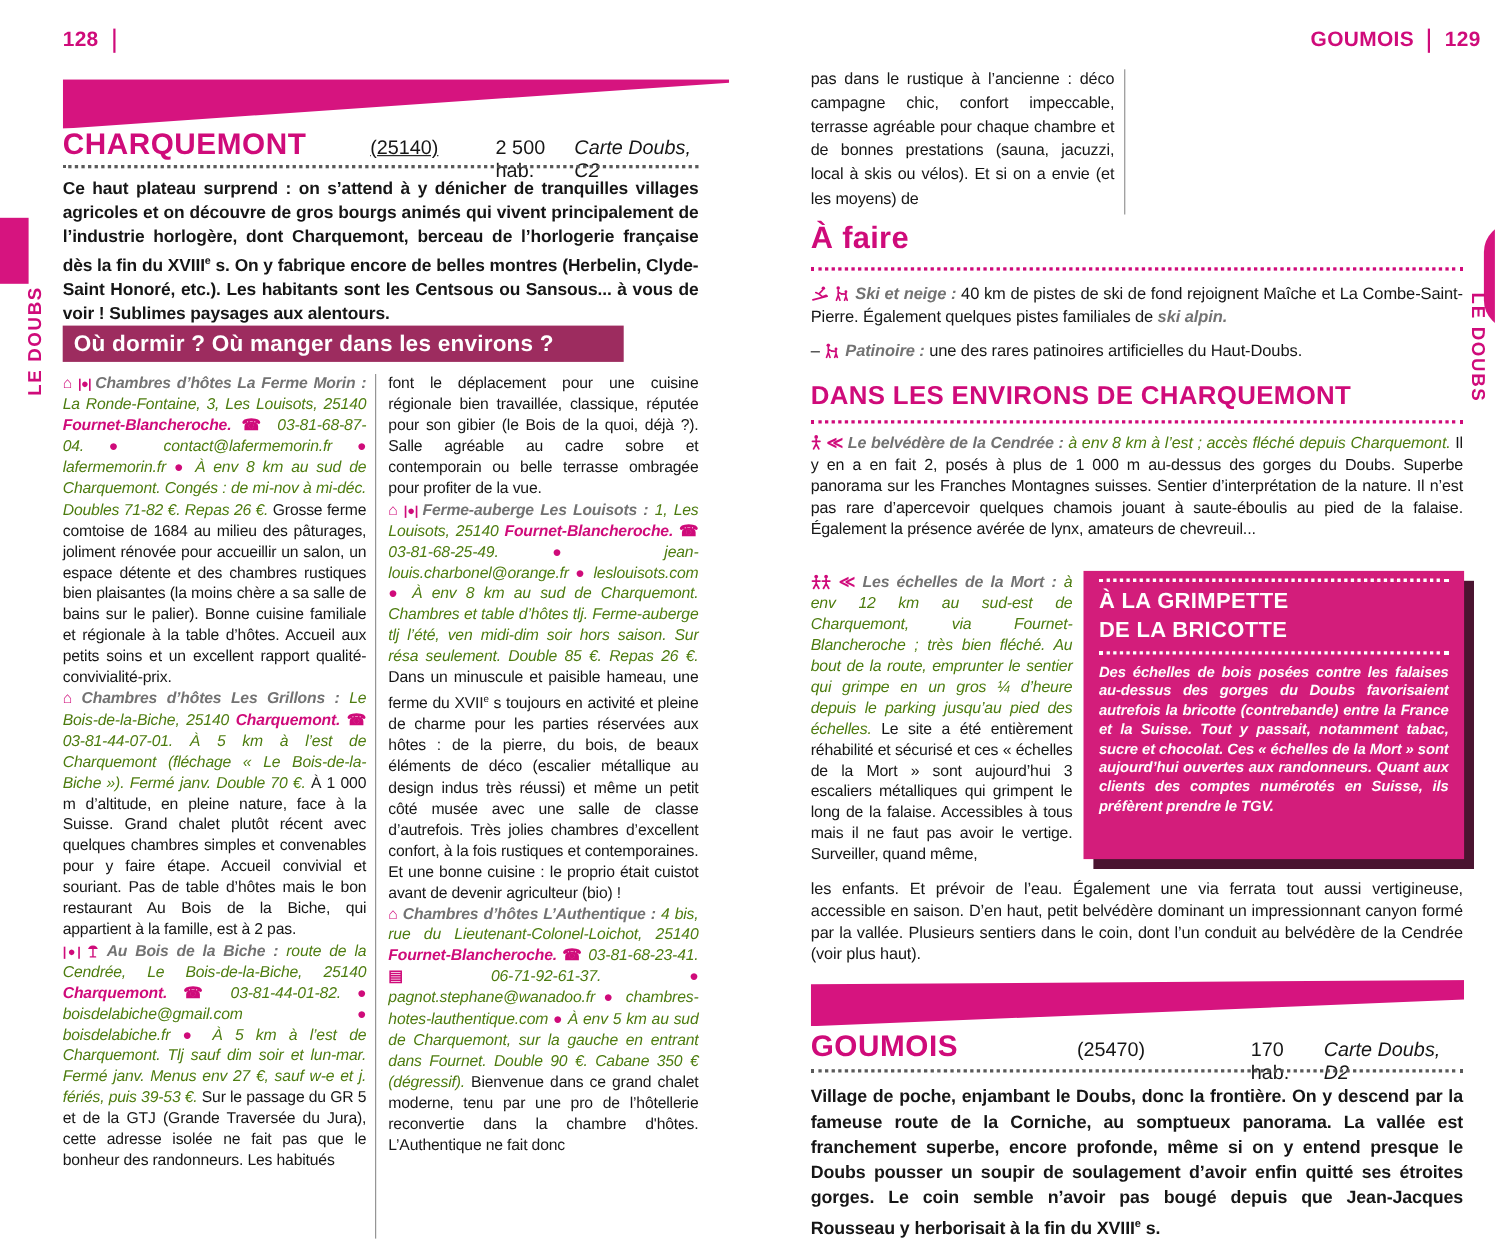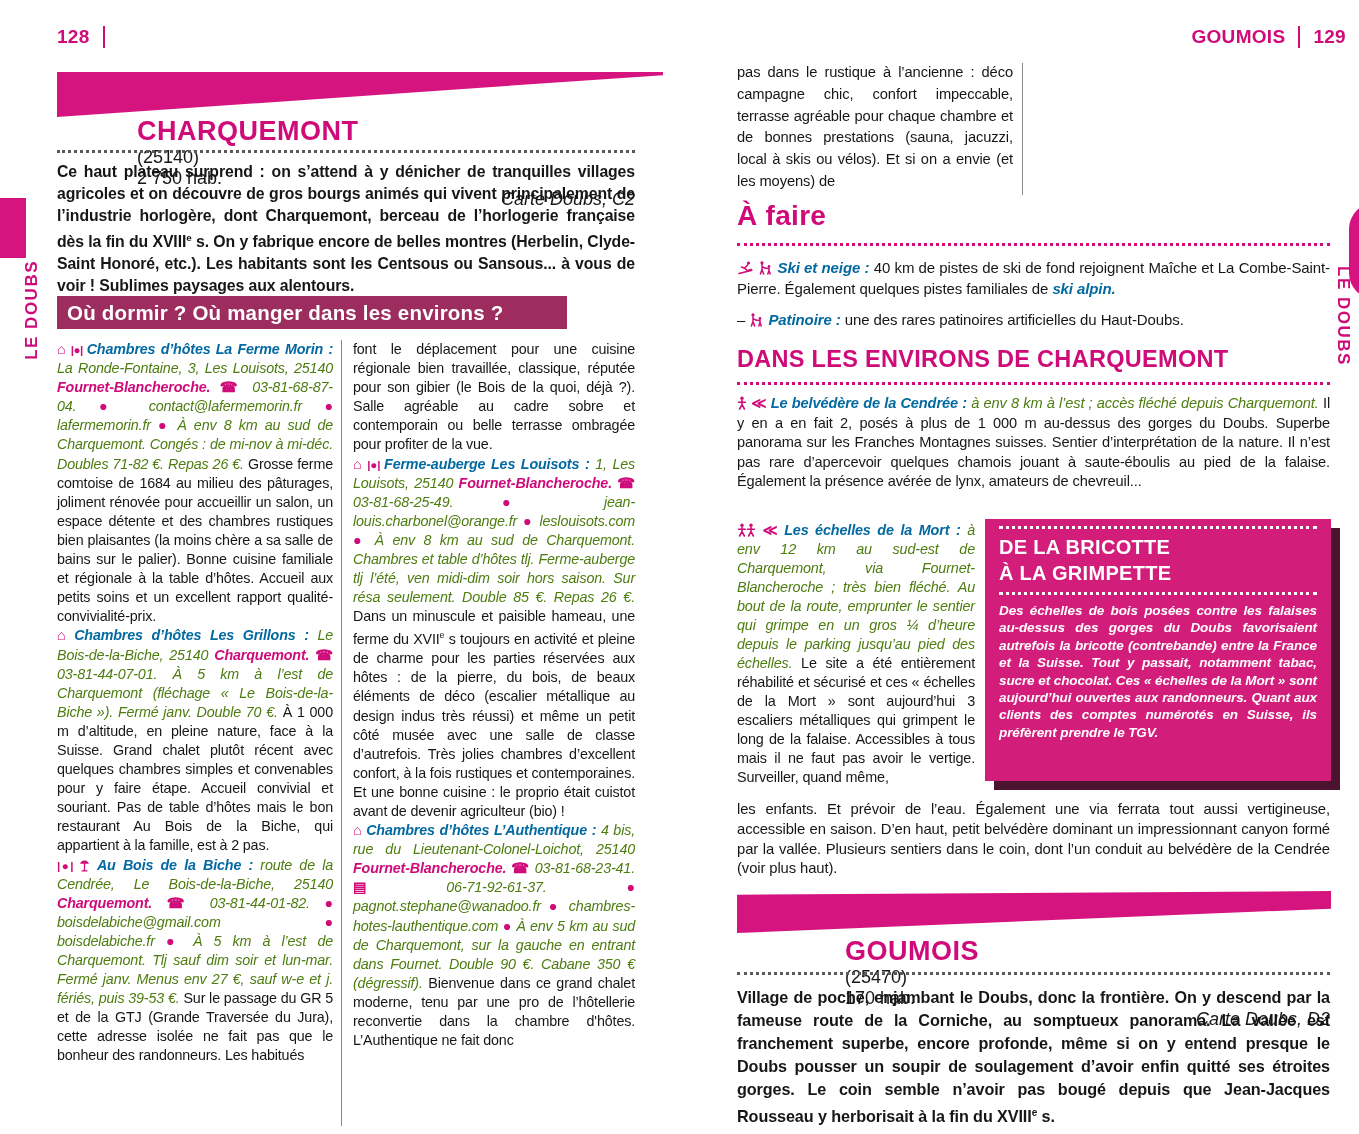"CHARQUEMONT" .cityrow { flex-direction: column -> none }
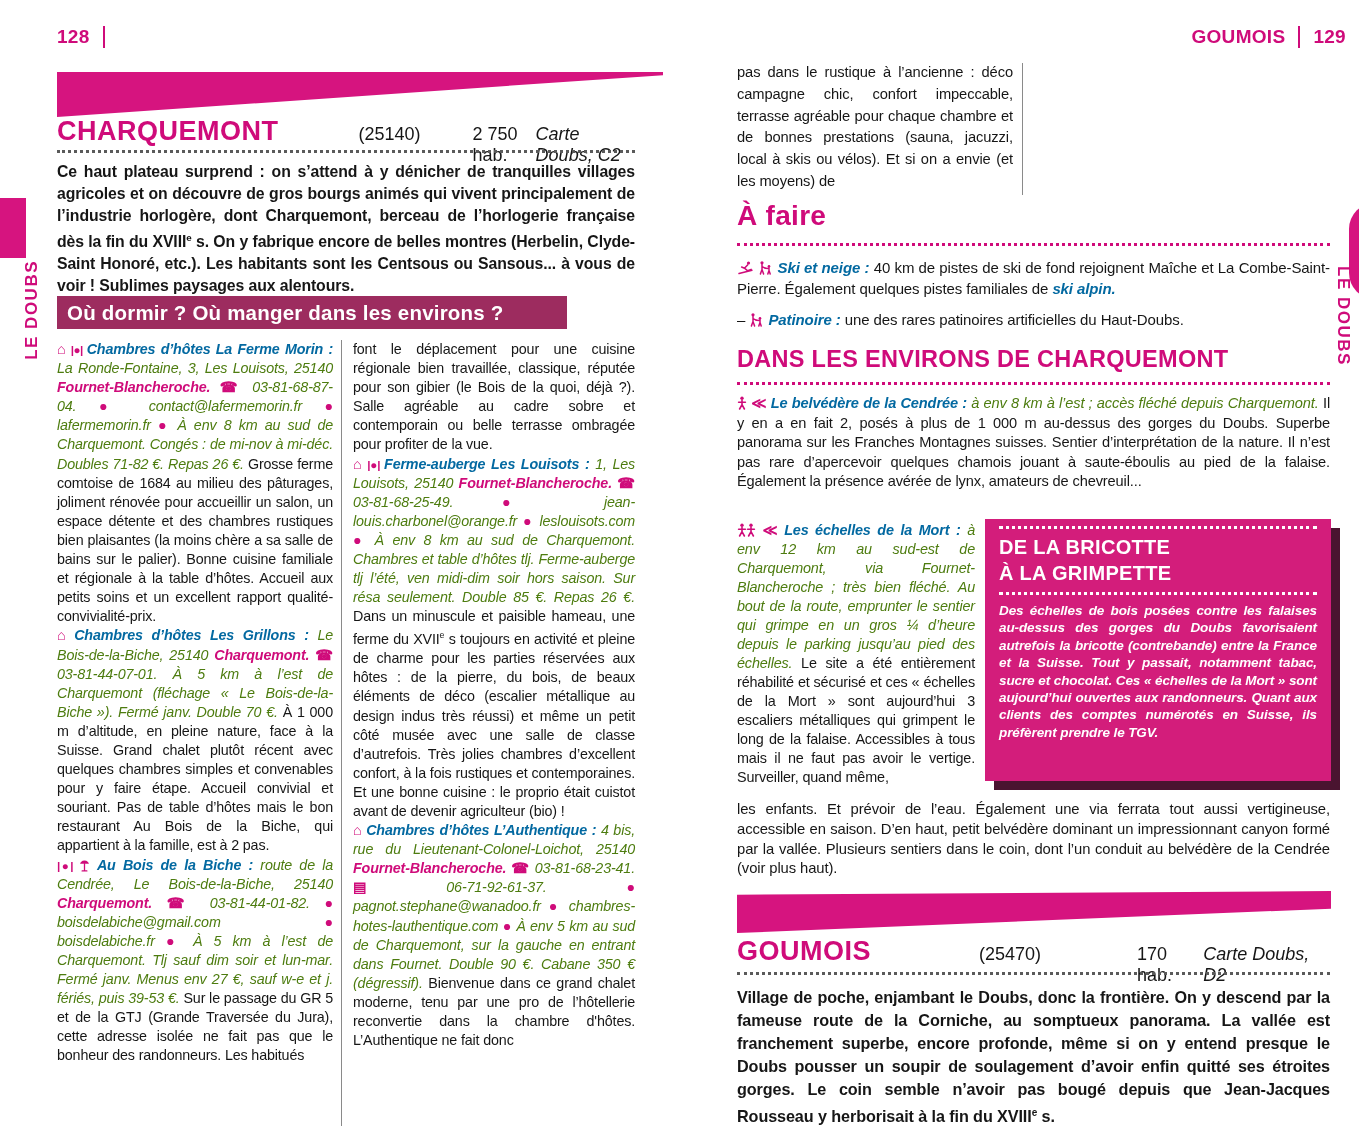"(25140)" span { margin-left: 80px -> 58px; text-decoration: none -> underline }
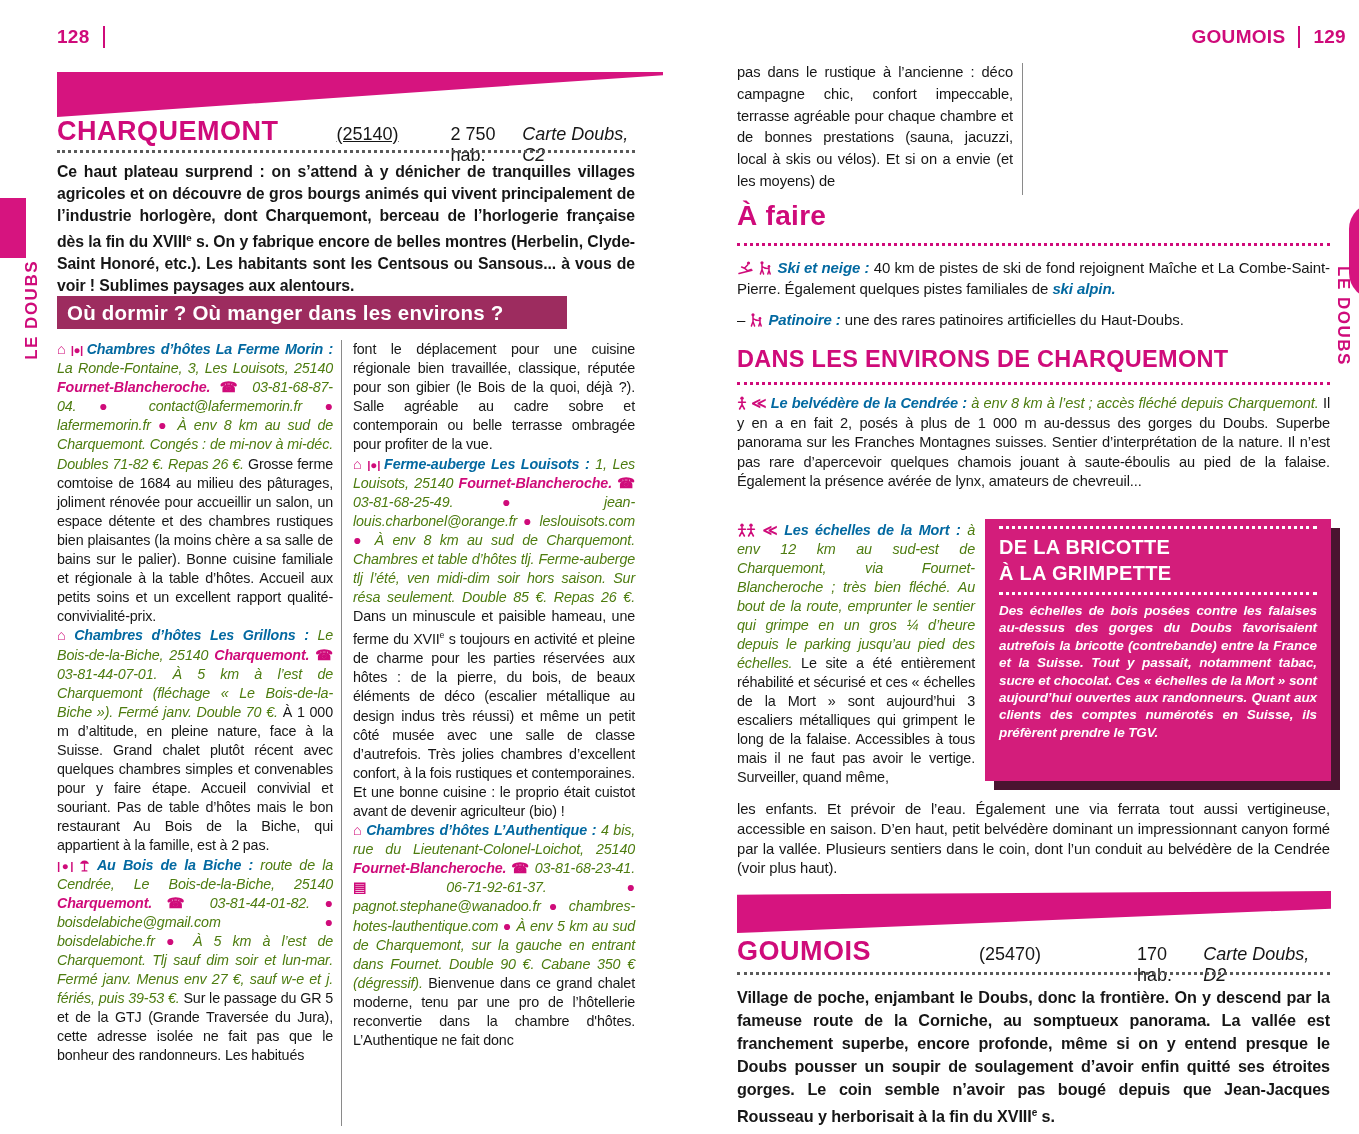"2 750 hab." span { text: 2 750 -> 2 500 }
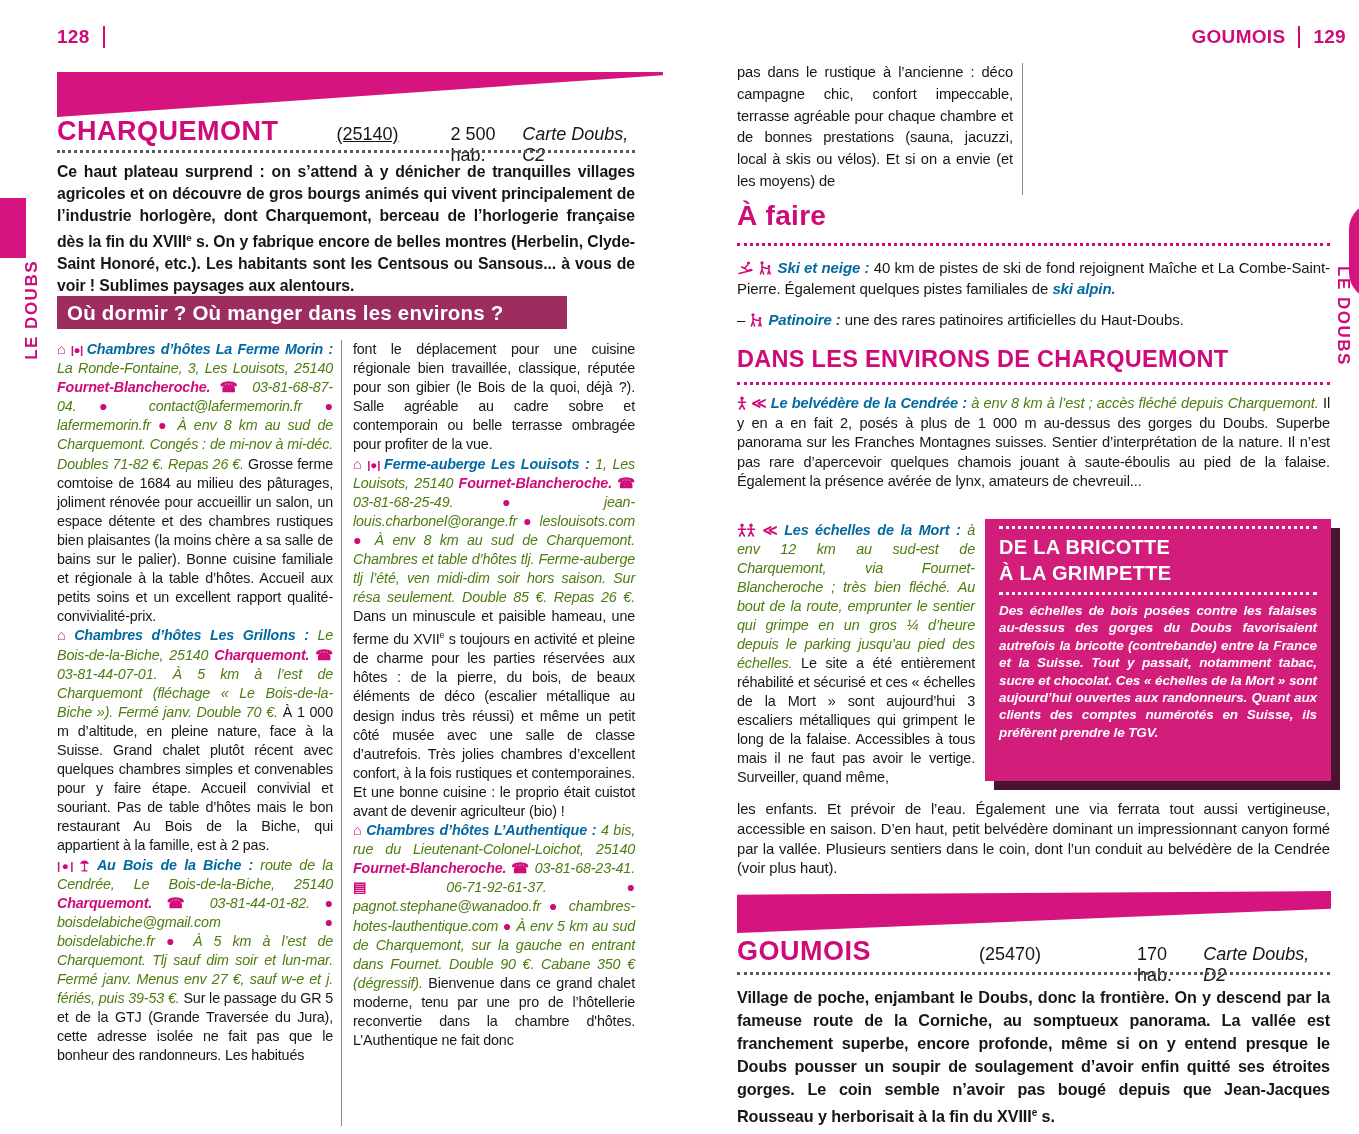"Ski et neige :" .seg-bi { color: #0369a1 -> #737373 }
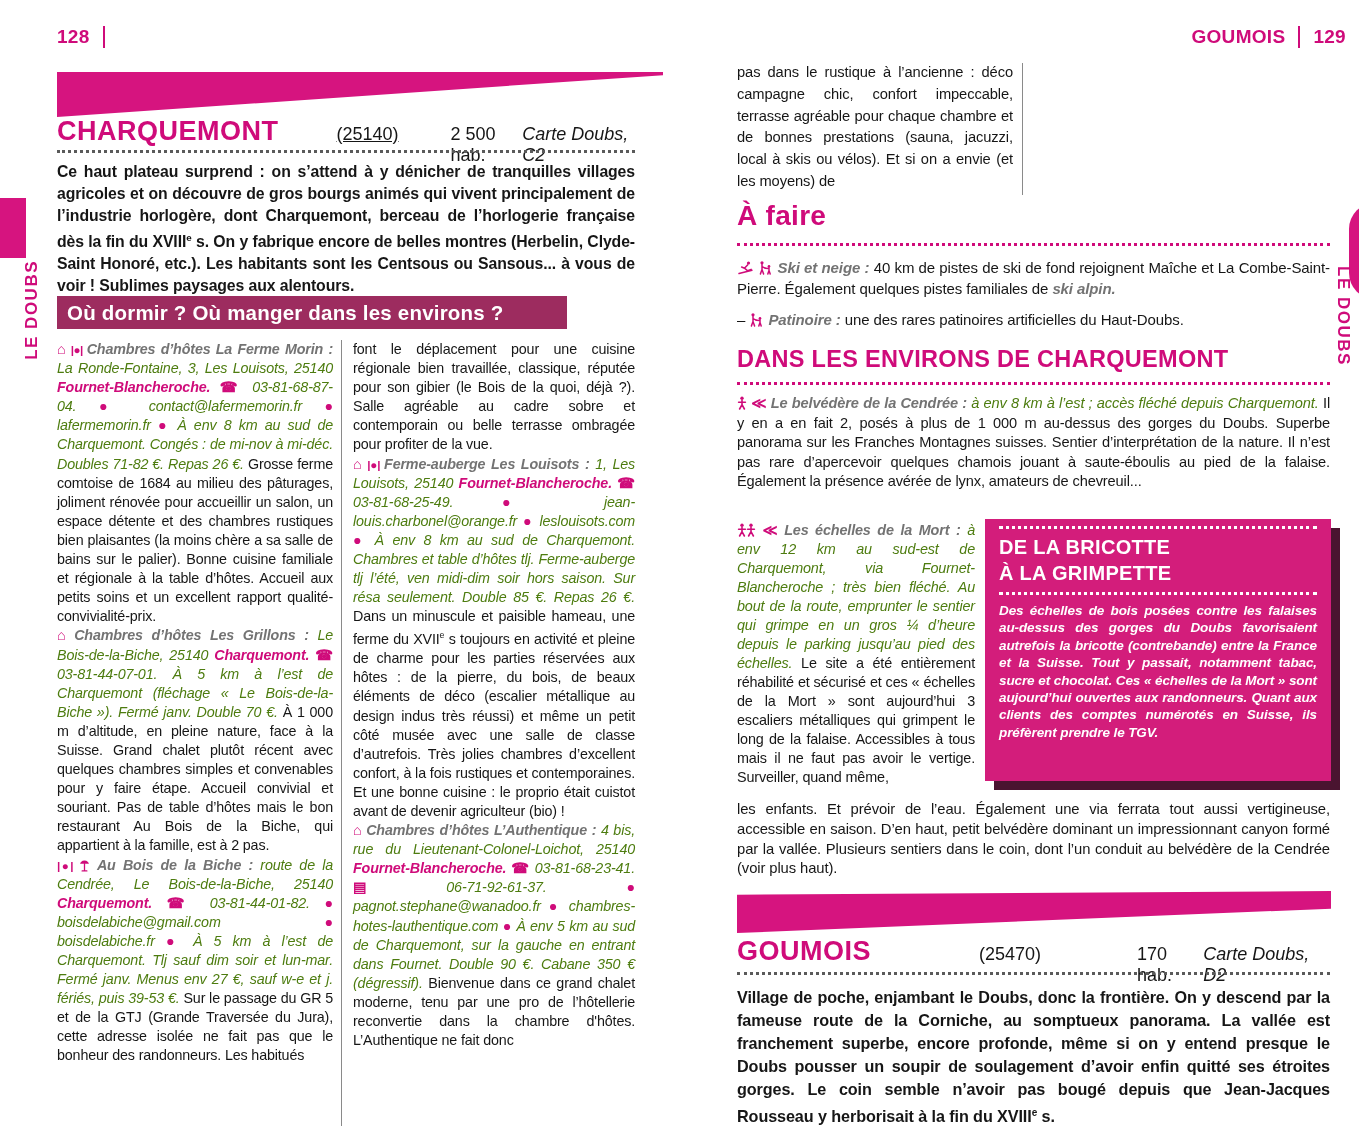"DE LA BRICOTTE" div.ttl { order: before "À LA GRIMPETTE" -> after "À LA GRIMPETTE" }
